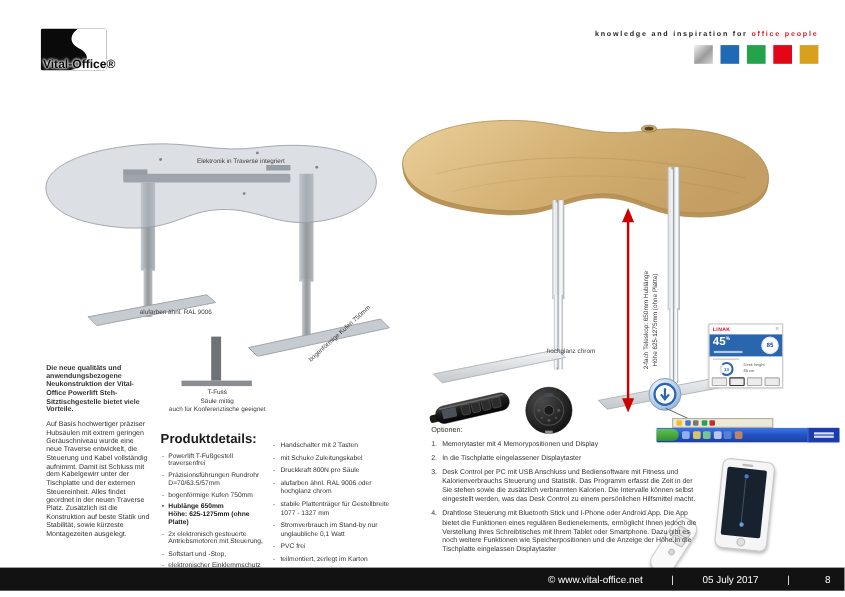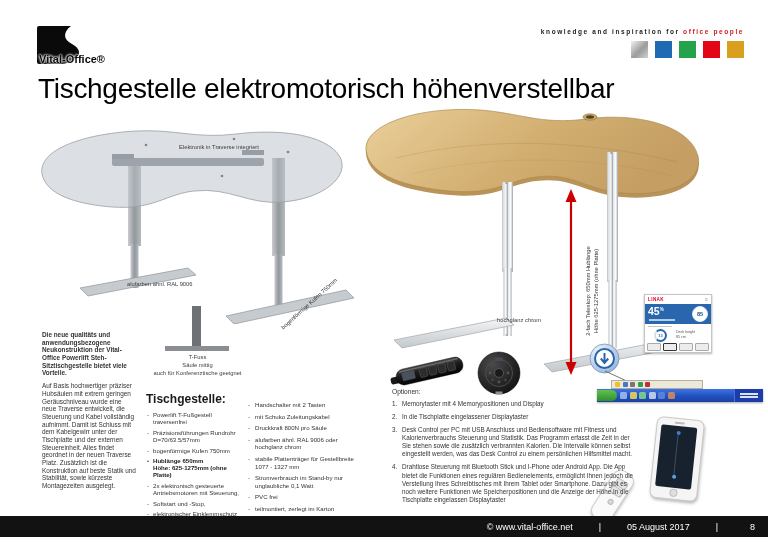"Tischgestelle elektromotorisch" div.abs { html: <div>Tischgestelle elektromotorisch höhenverstellbar</div> -> none }
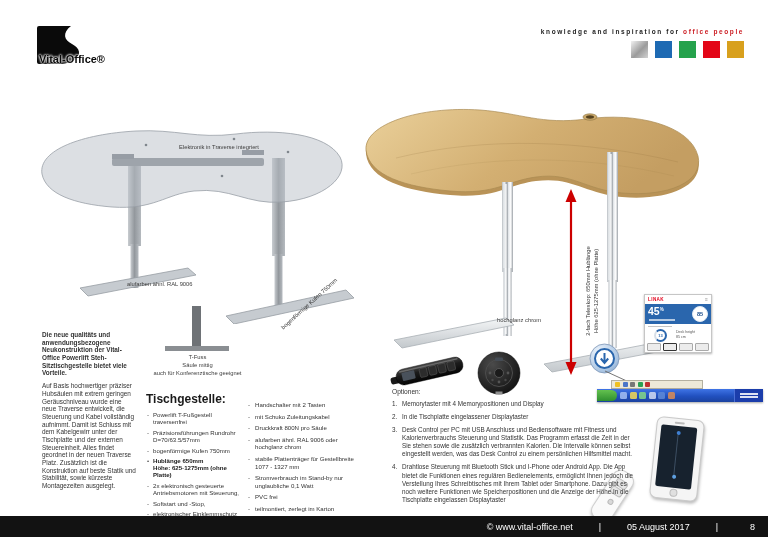"Tischgestelle:" h3 { text: Tischgestelle -> Produktdetails }
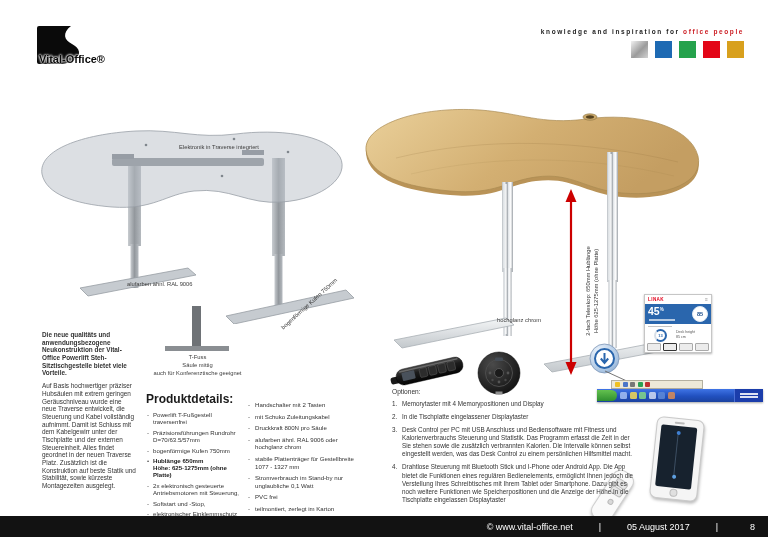"05 August 2017" span { text: August -> July }
